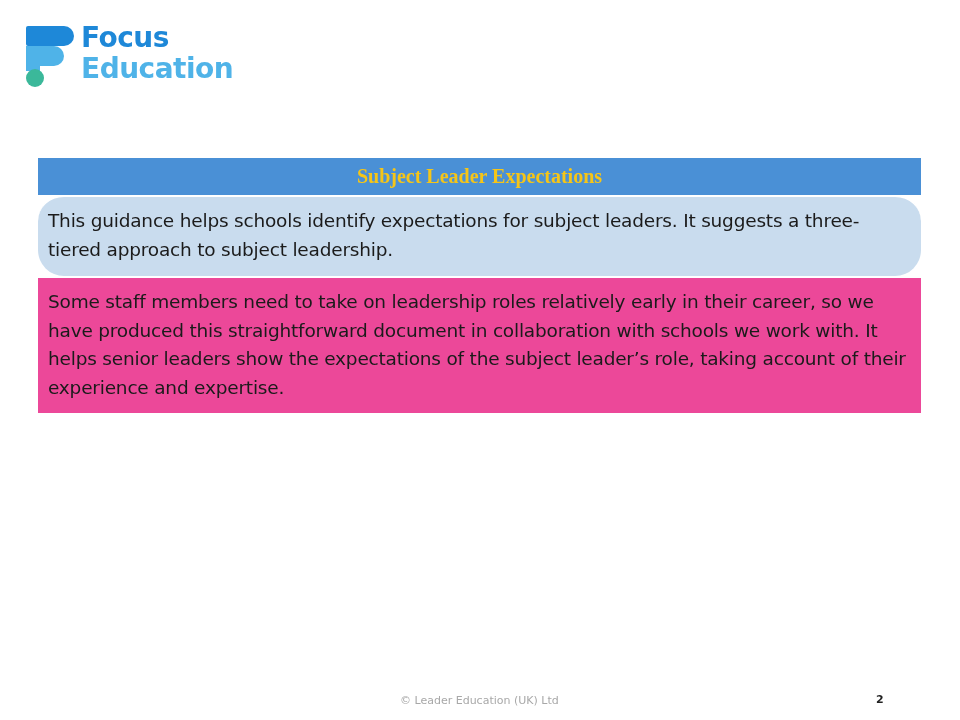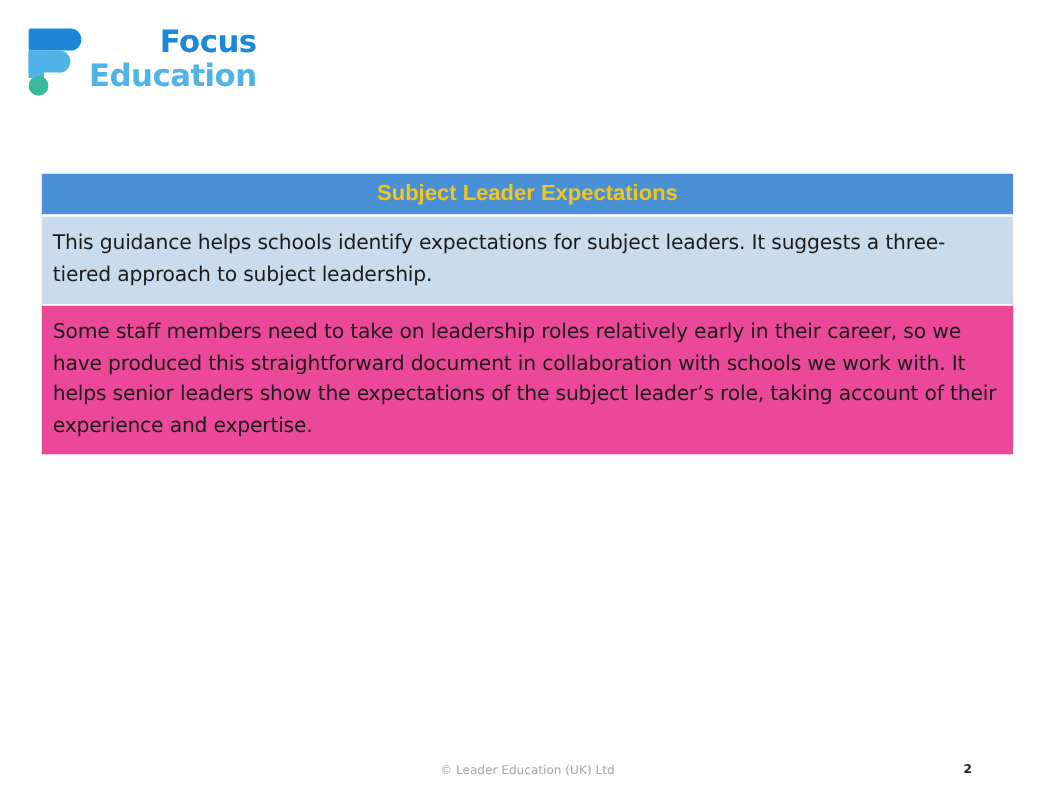"Focus" .logo { text-align: right -> none }
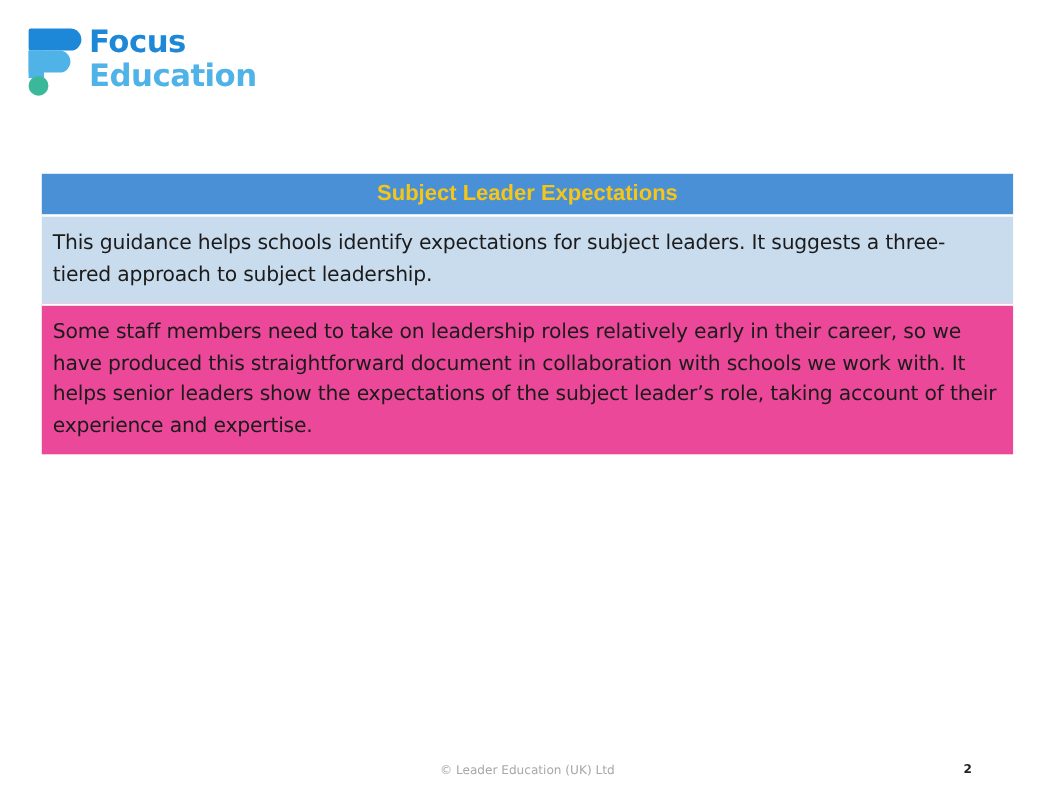"Subject Leader Expectations" .thead { font-family: Liberation Sans, sans-serif -> Liberation Serif, serif }
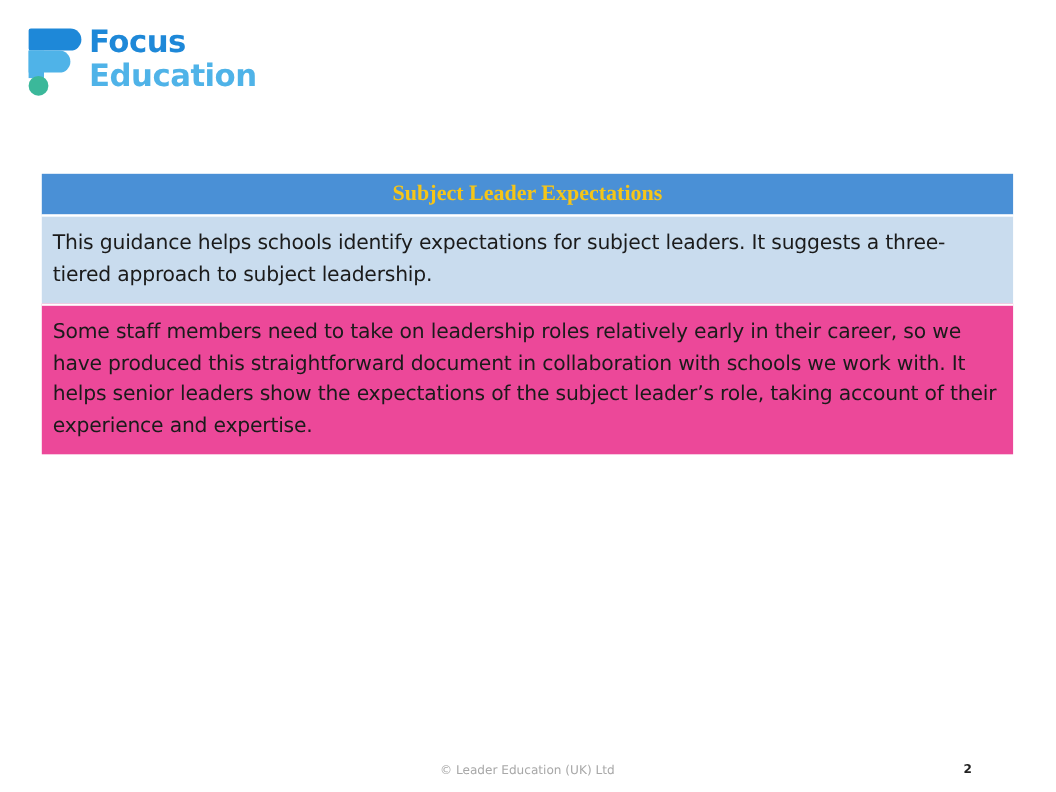"This guidance helps schools identify" .r1 { border-radius: none -> 26px }
